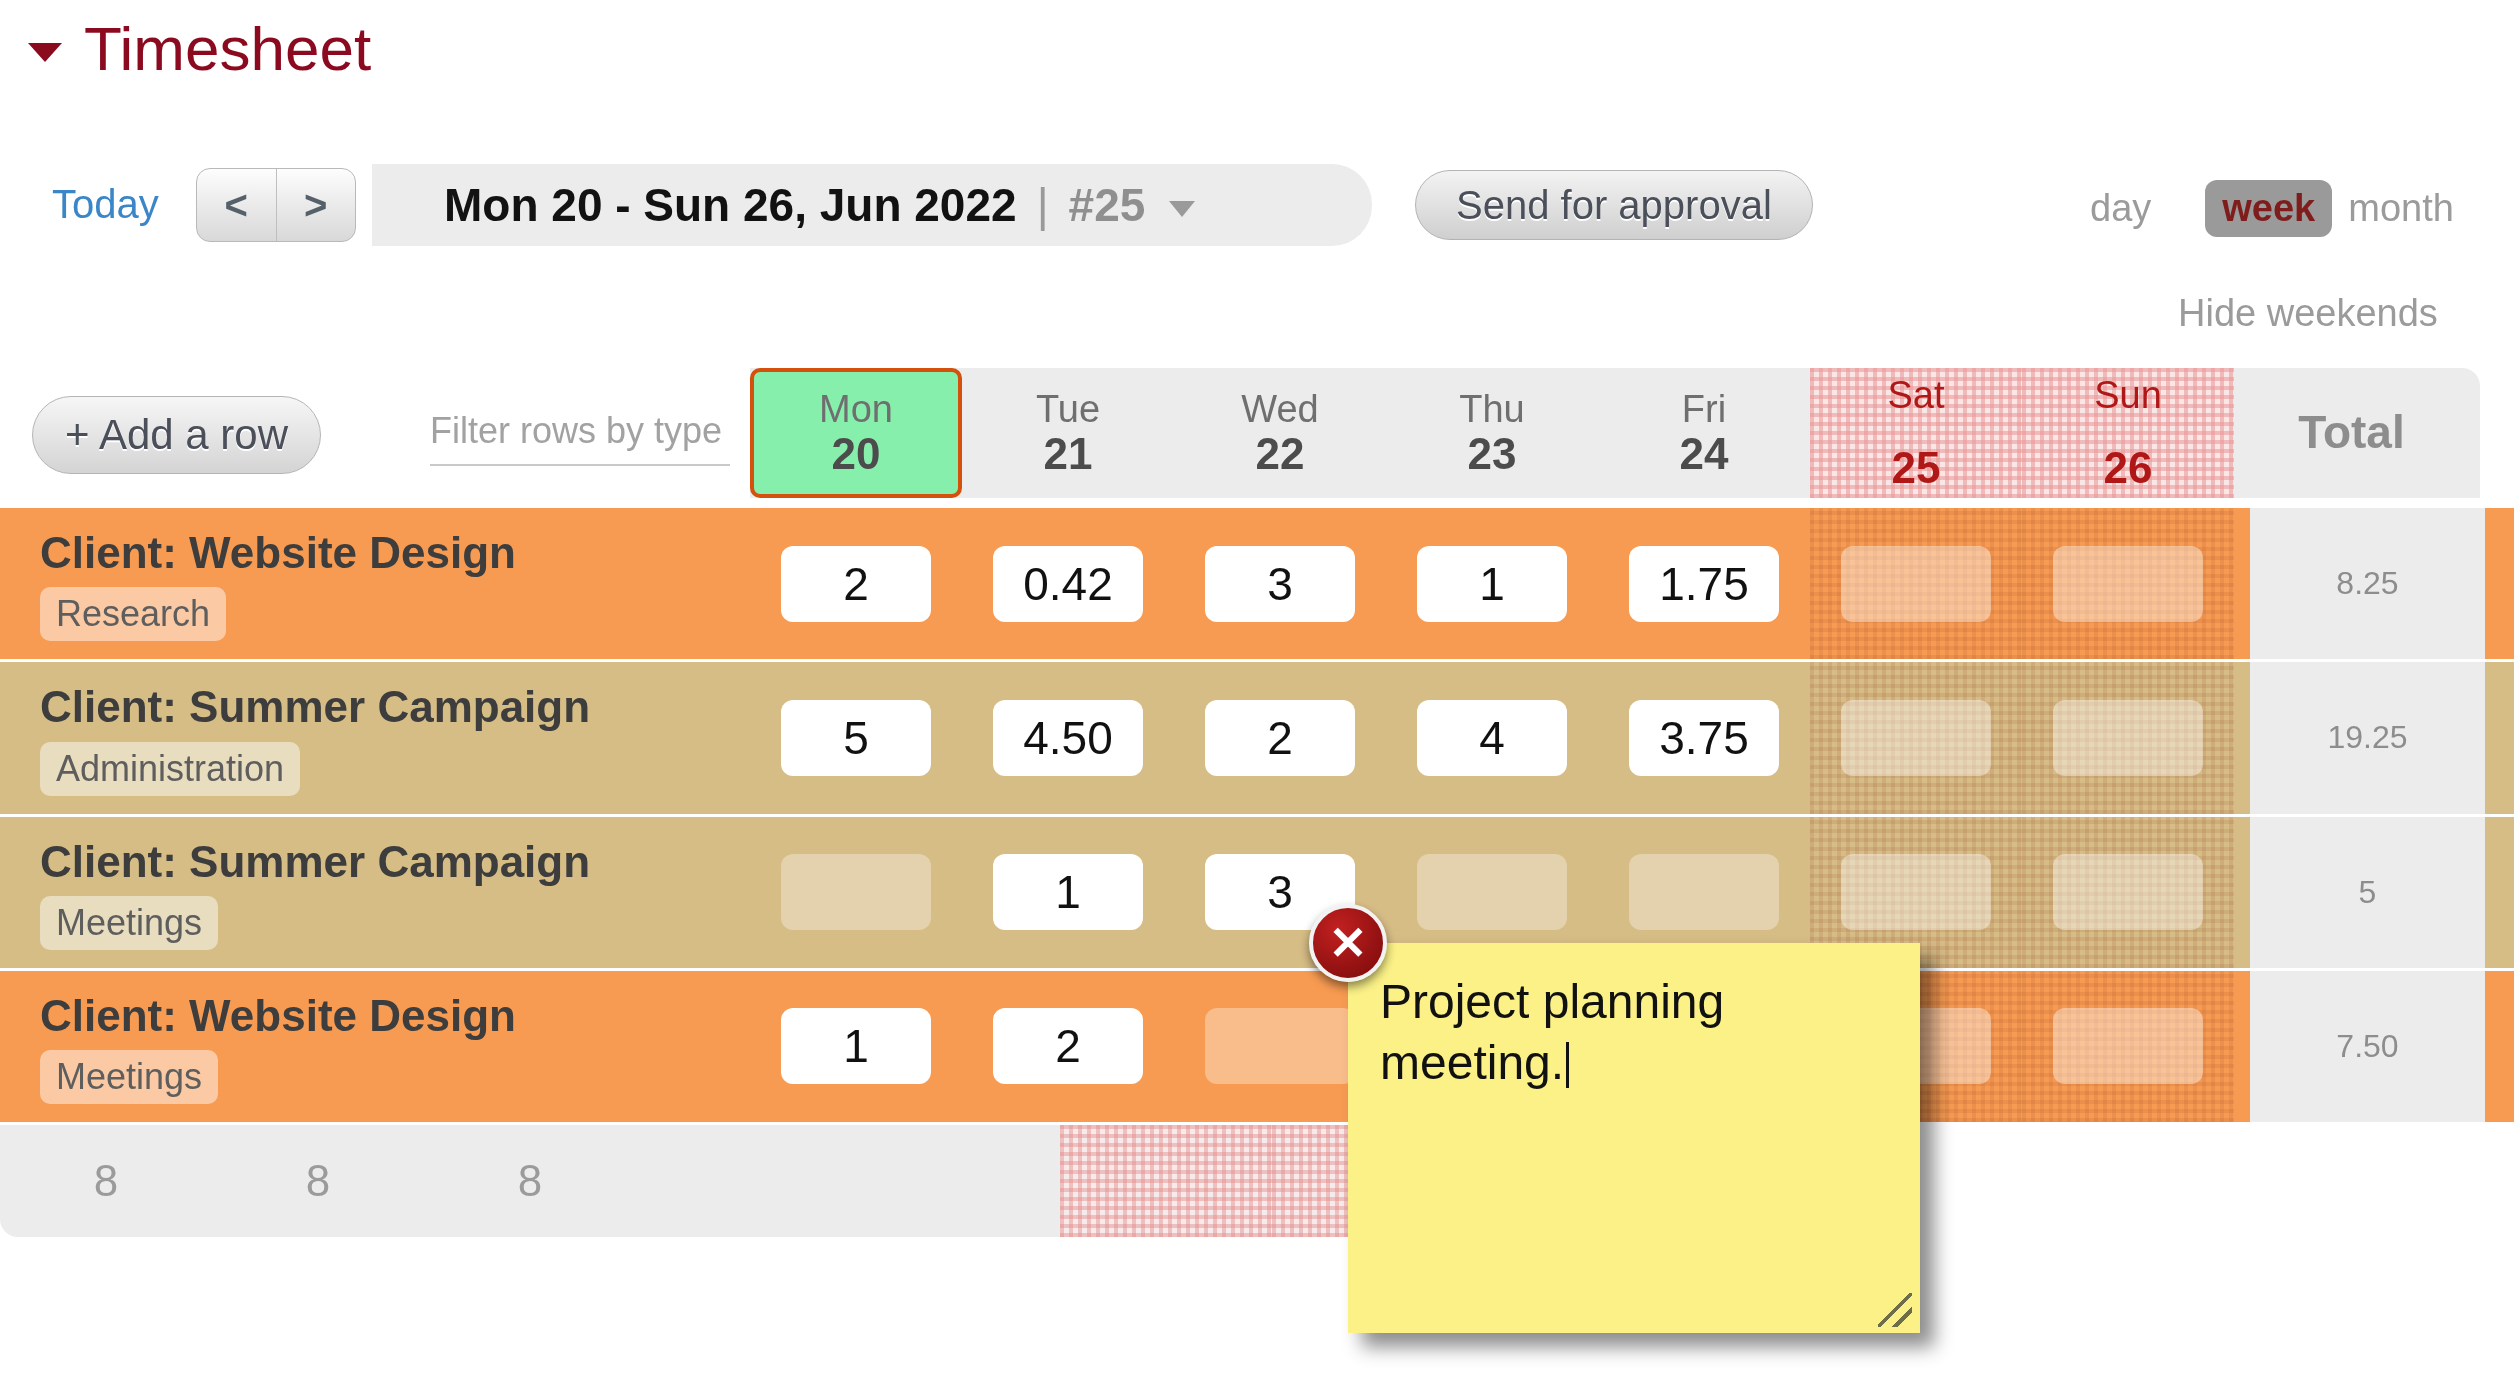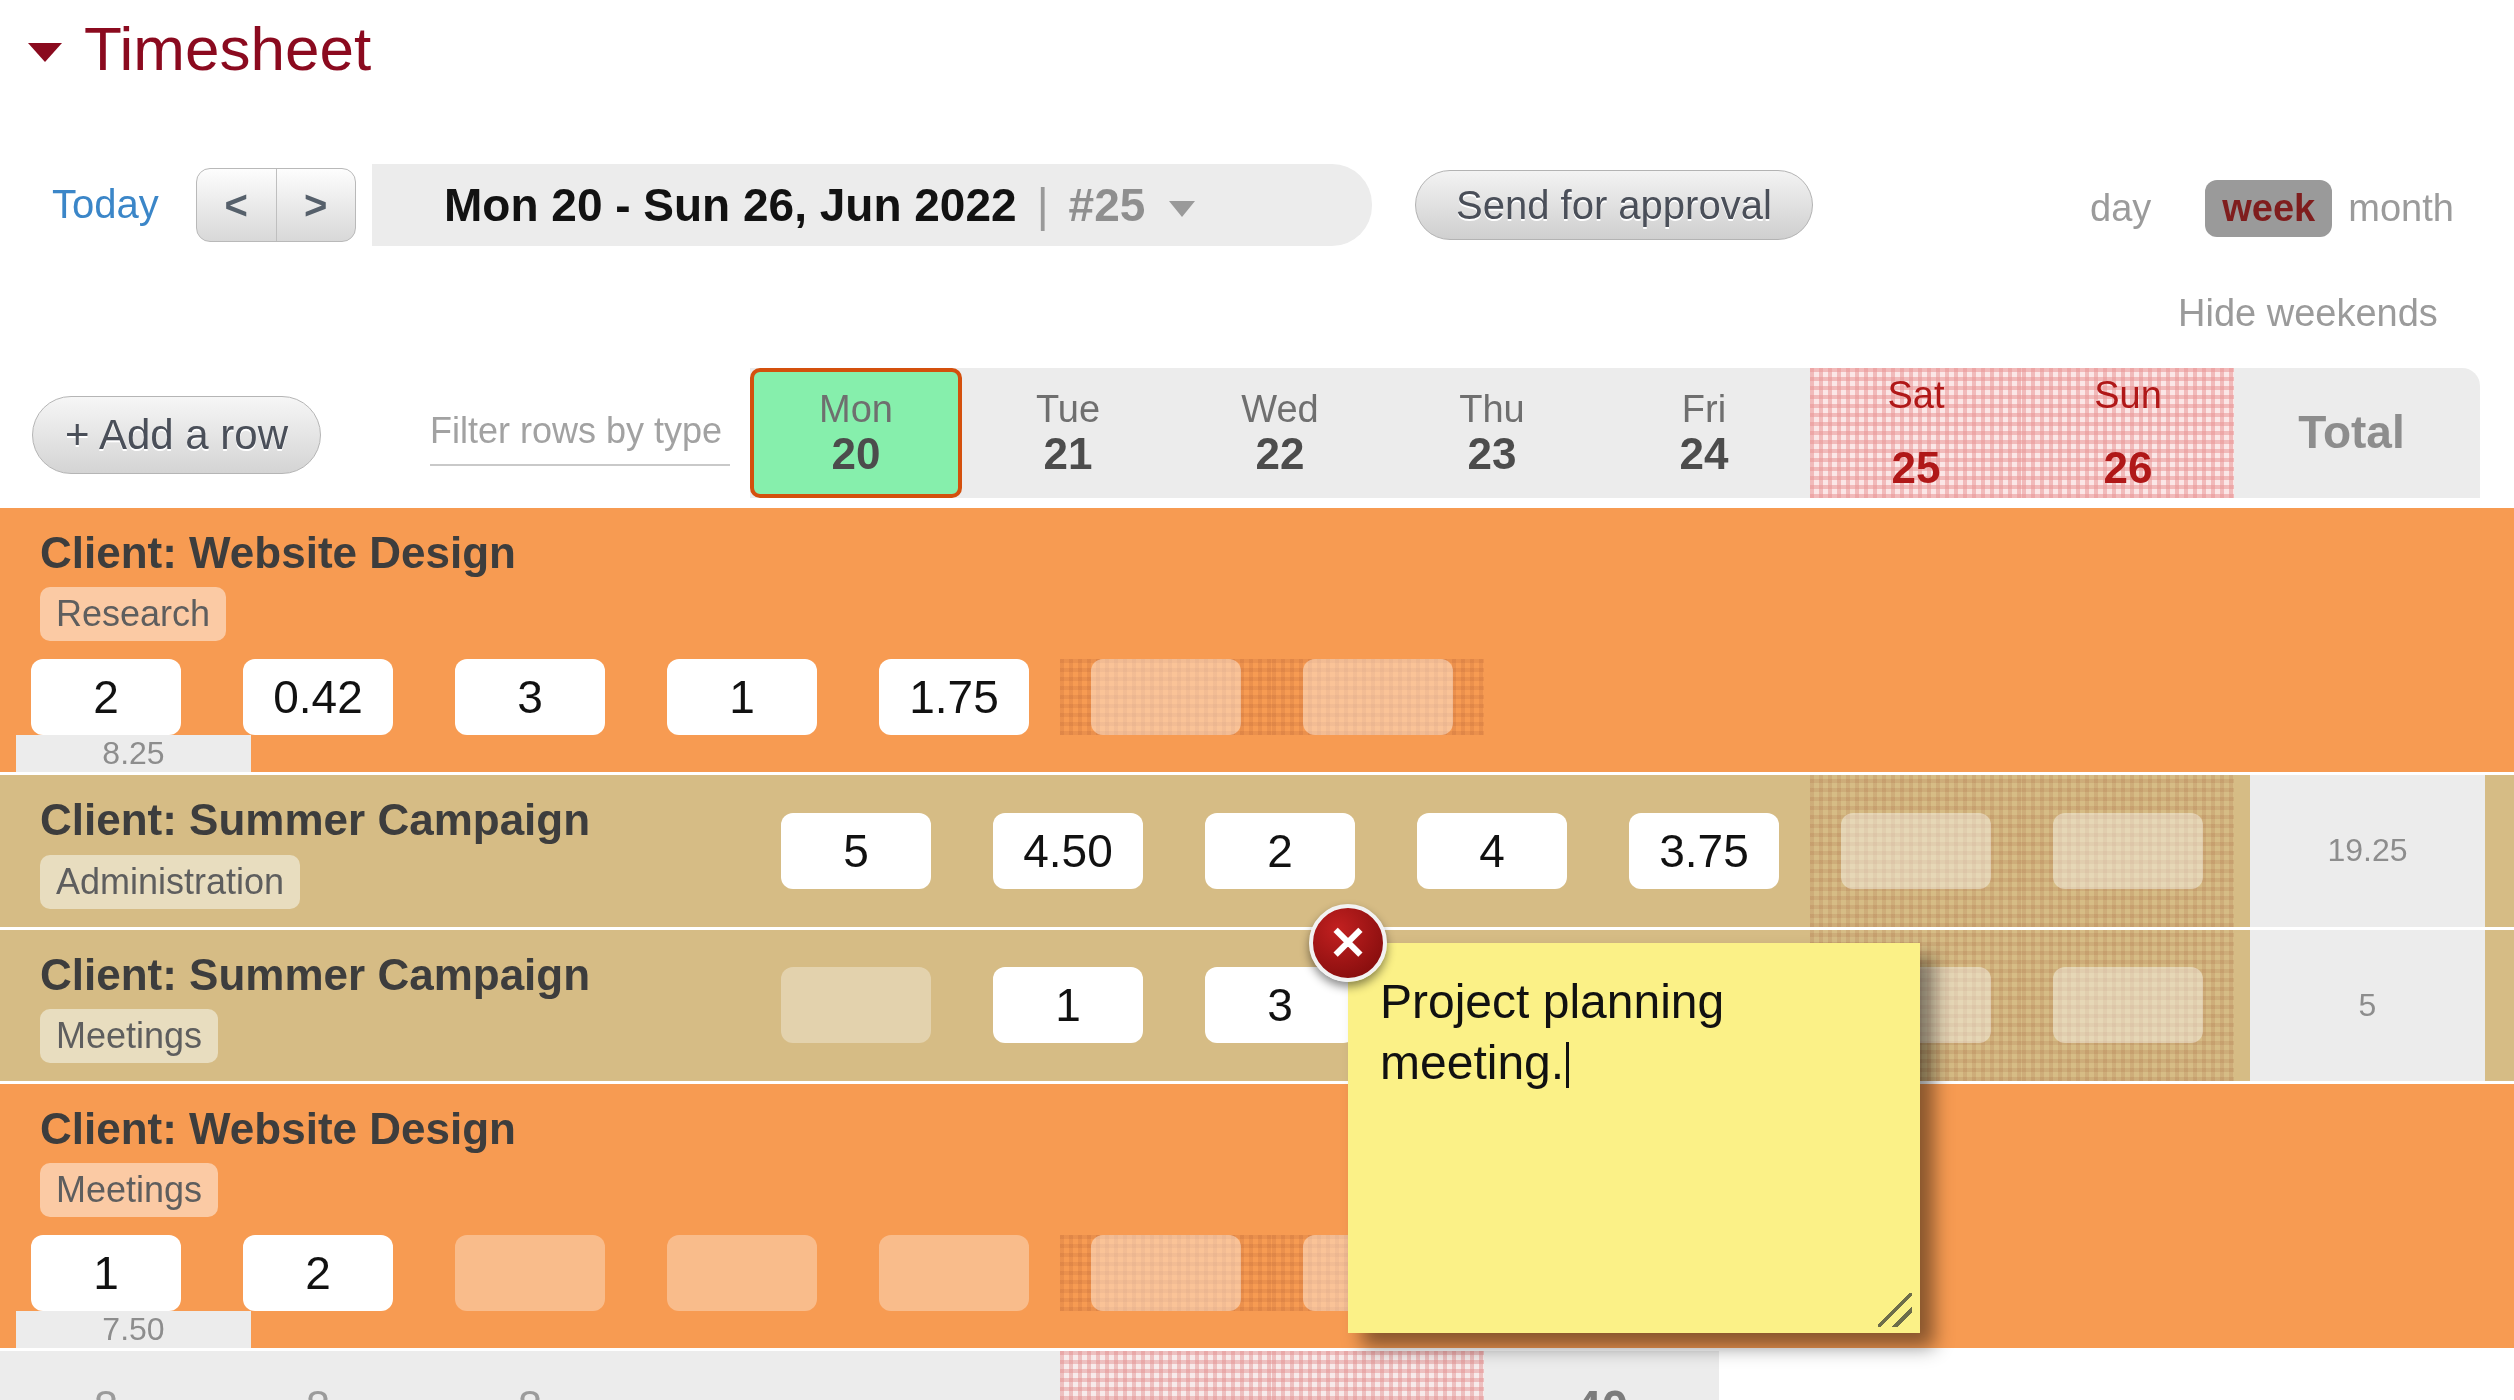"Client: Website Design" .r-orange { flex-direction: column -> none }
